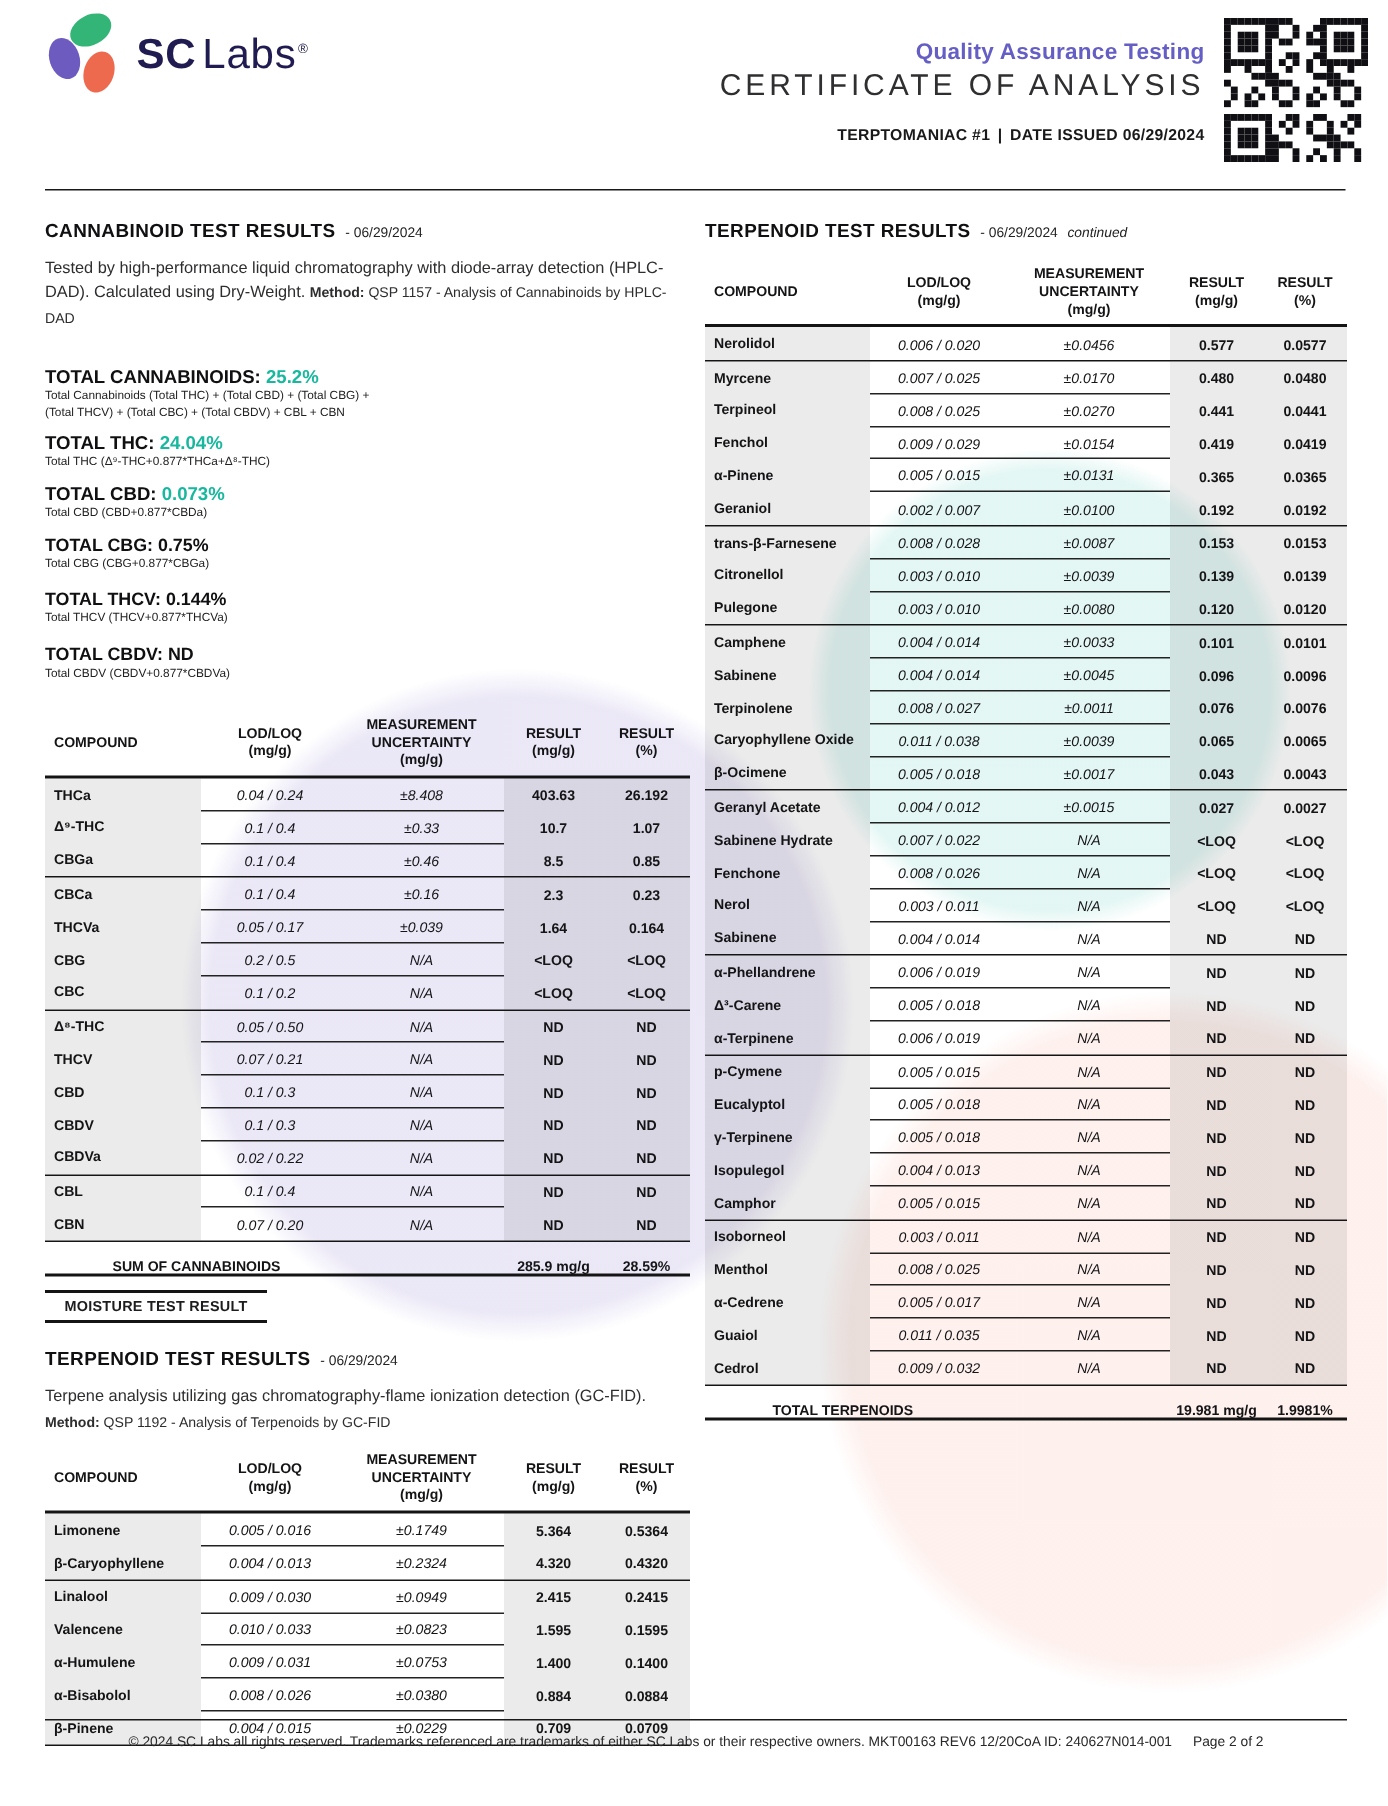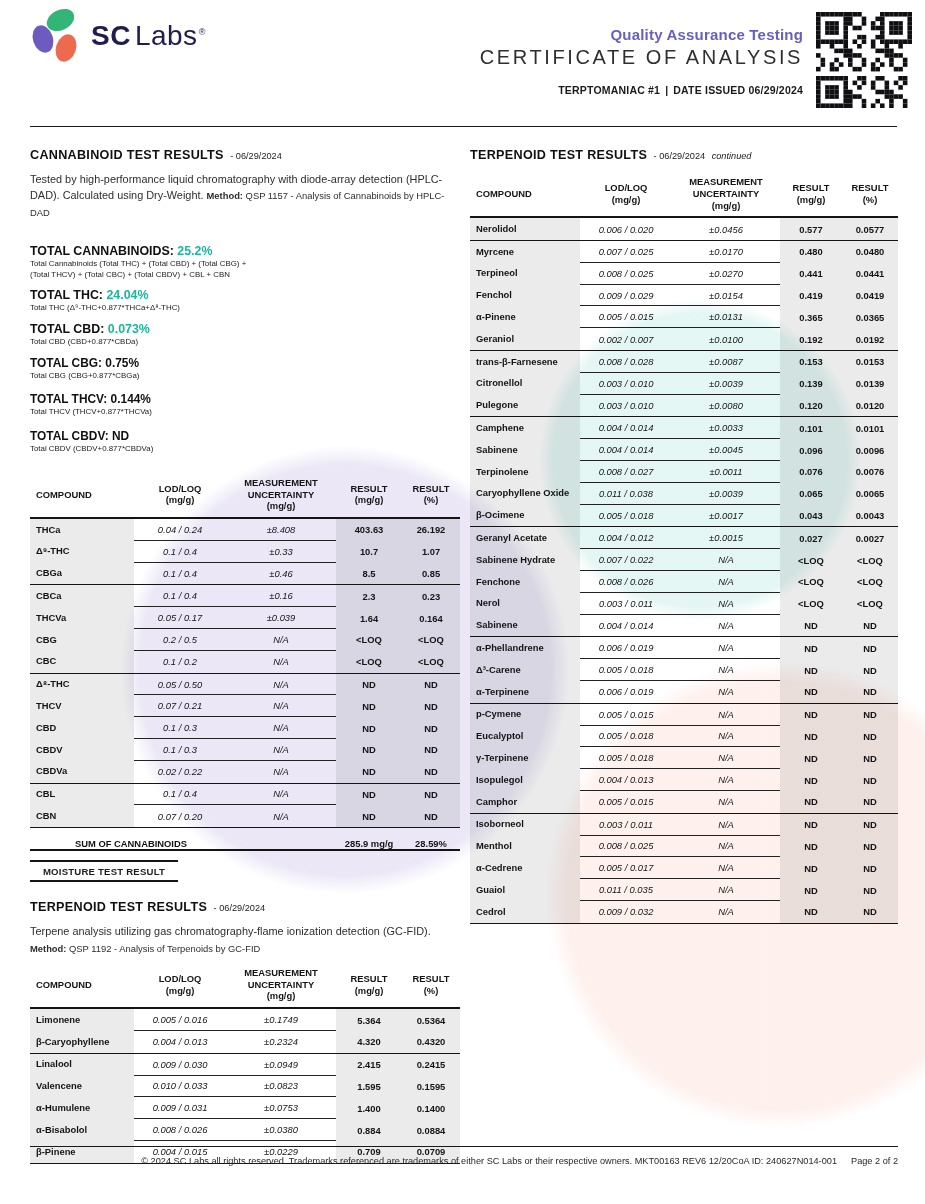"TOTAL TERPENOIDS" div.tsum { html: none -> <div> <div>TOTAL TERPENOIDS</div> <div>19.981 mg/g</div> <div>1.9981%</div> </div> }
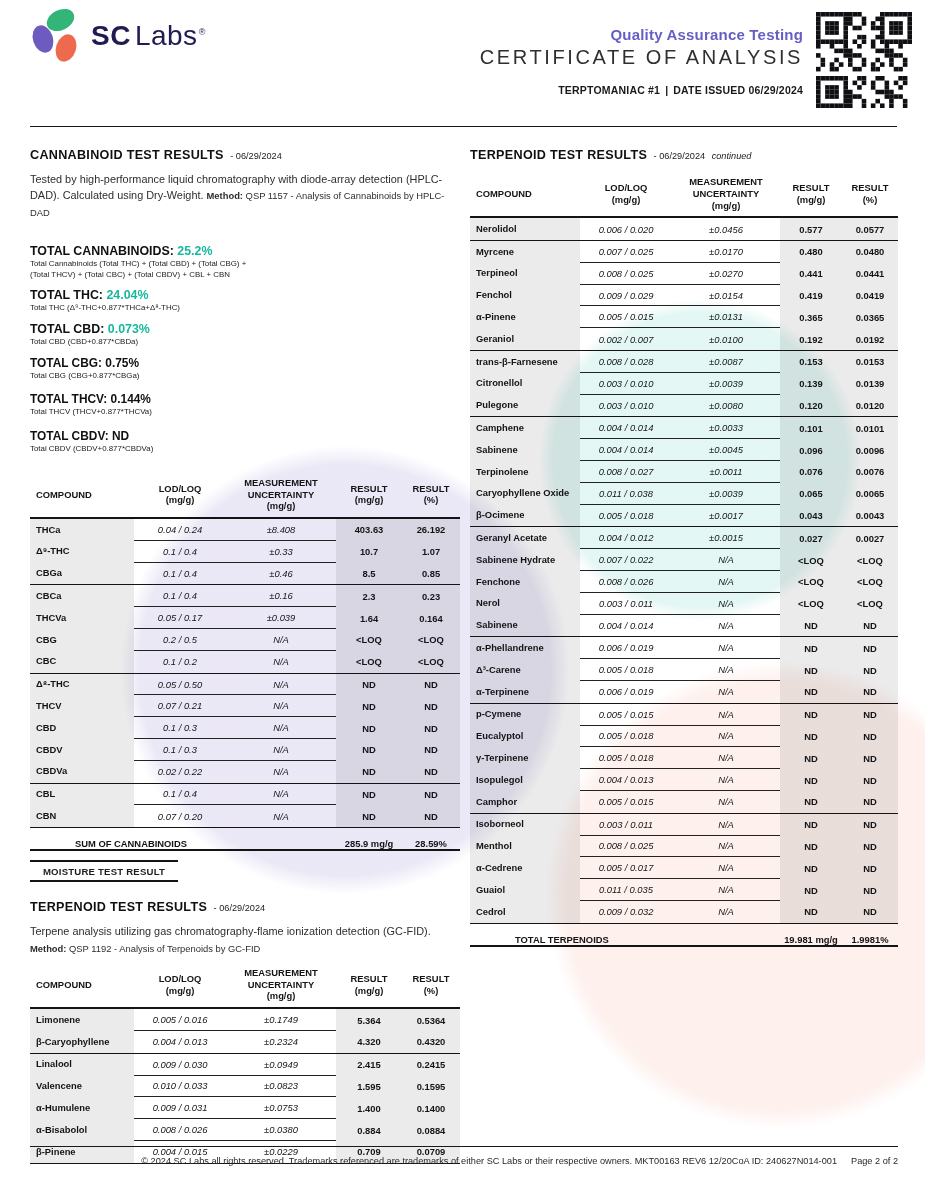"© 2024 SC Labs all" .f-line2 { justify-content: flex-end -> center }
